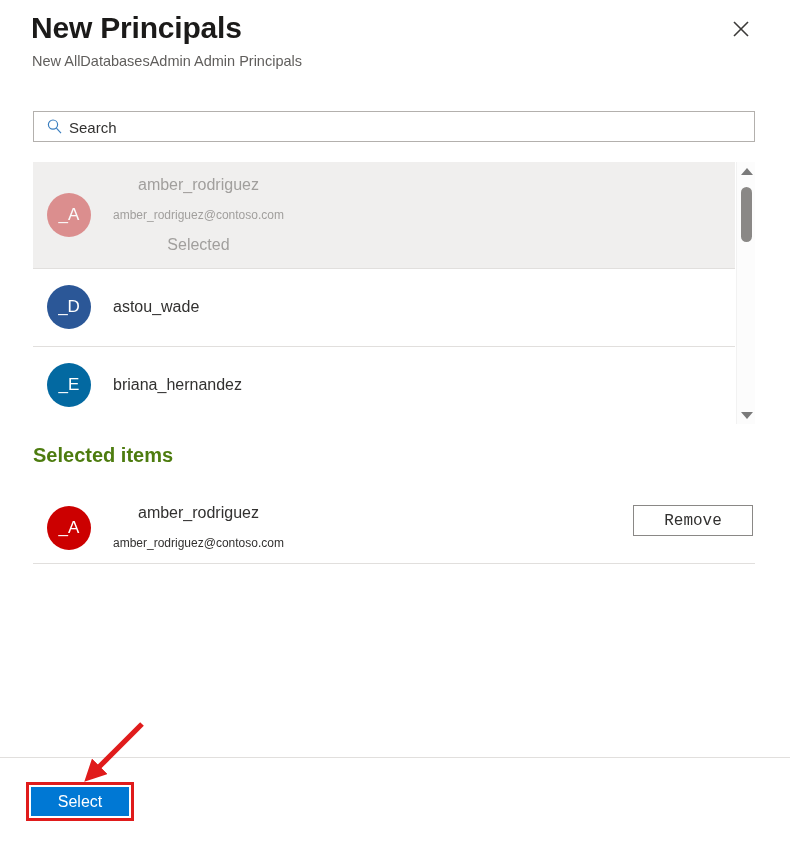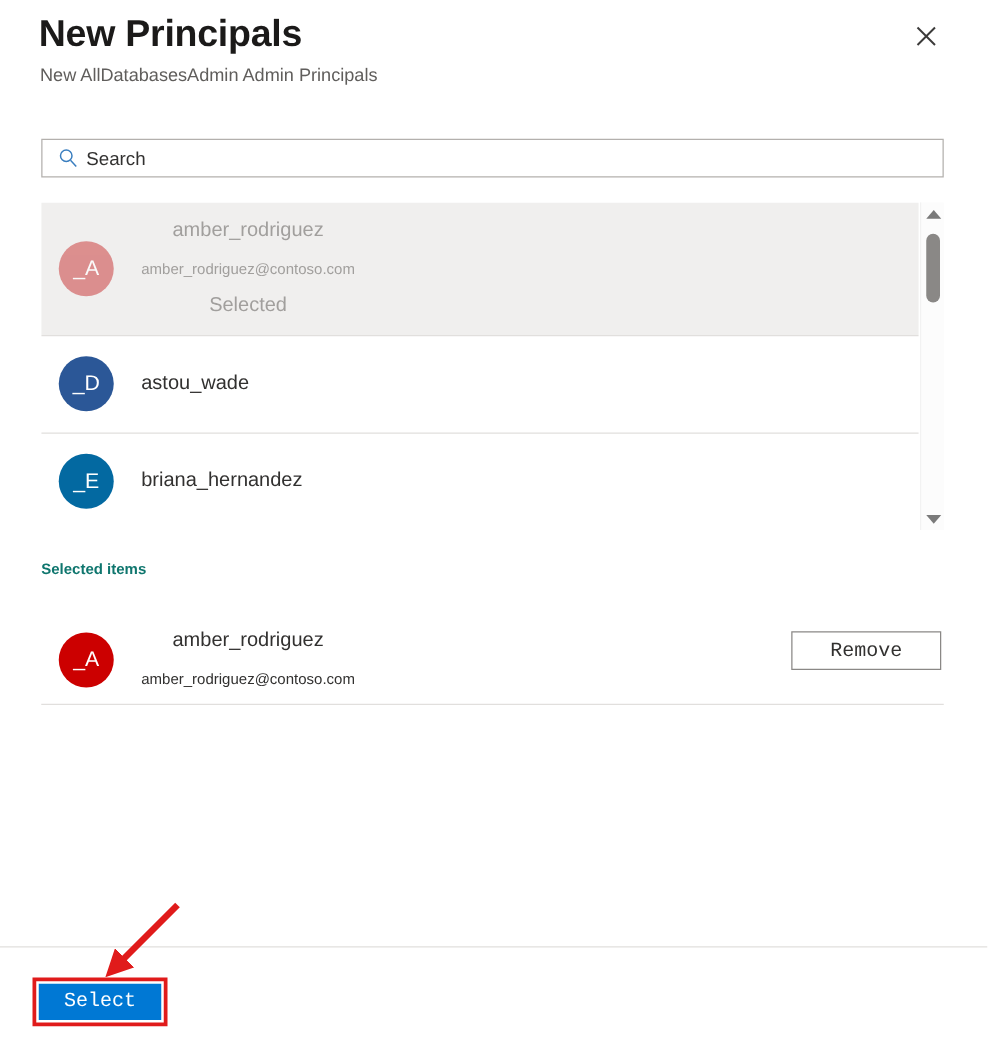"Selected items" .selected-heading { color: #0f766e -> #4d7c0f; font-size: 12px -> 20px }
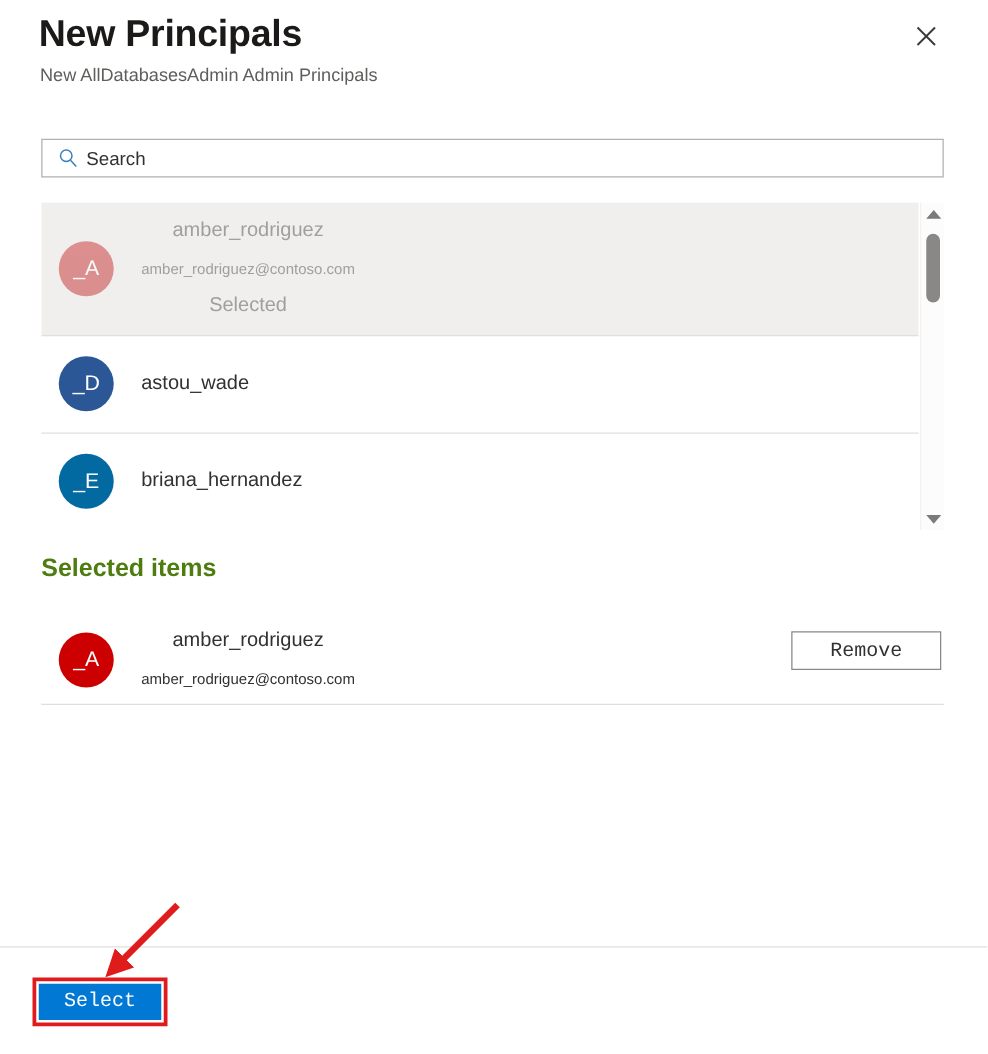"Select" .select-btn { font-family: Liberation Mono, monospace -> Liberation Sans, sans-serif }
